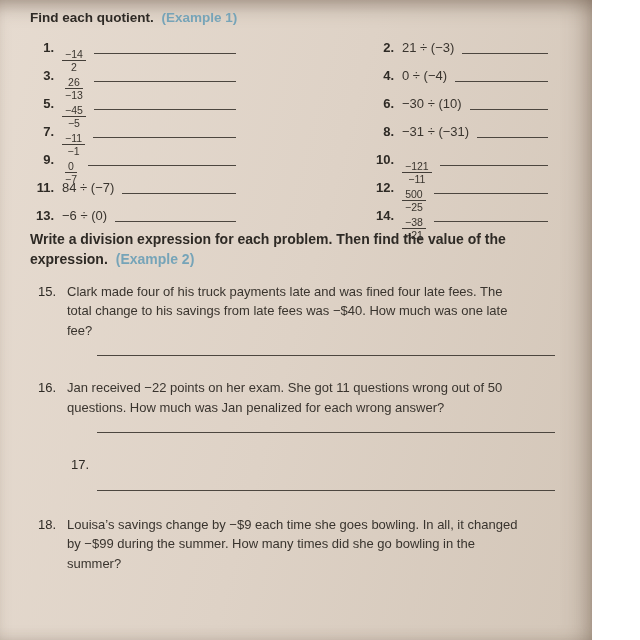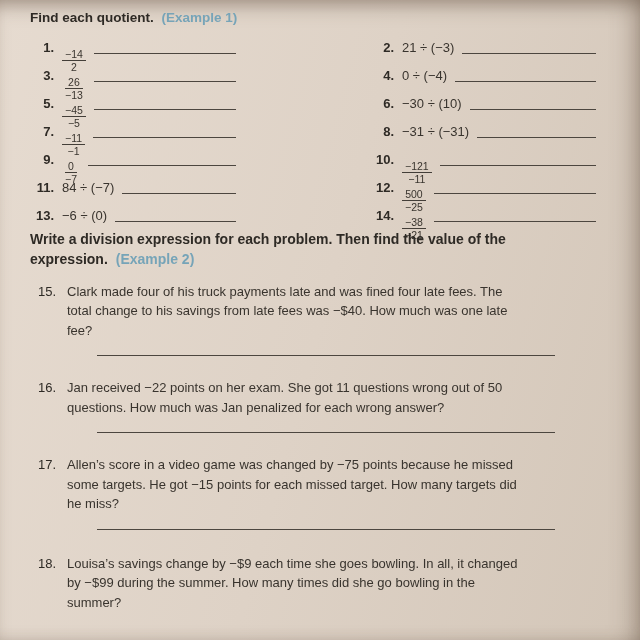"Find each quotient. (Example 1)" .paper { width: 640px -> 592px }
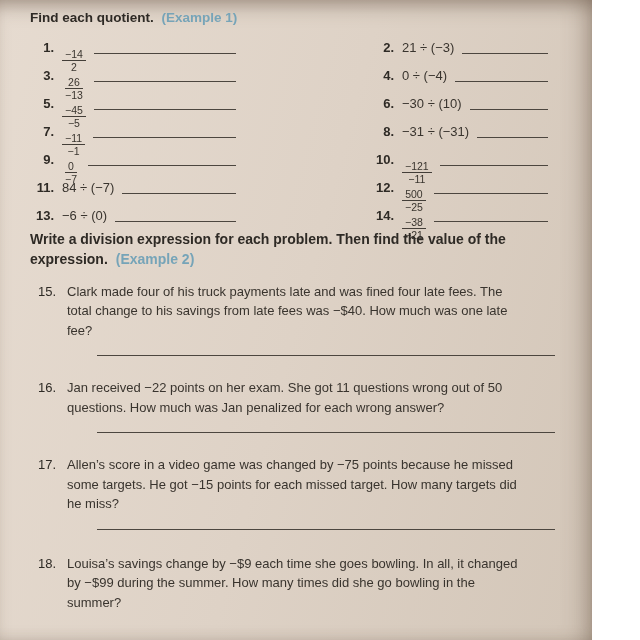"17." .m17 { margin-left: none -> 33px }
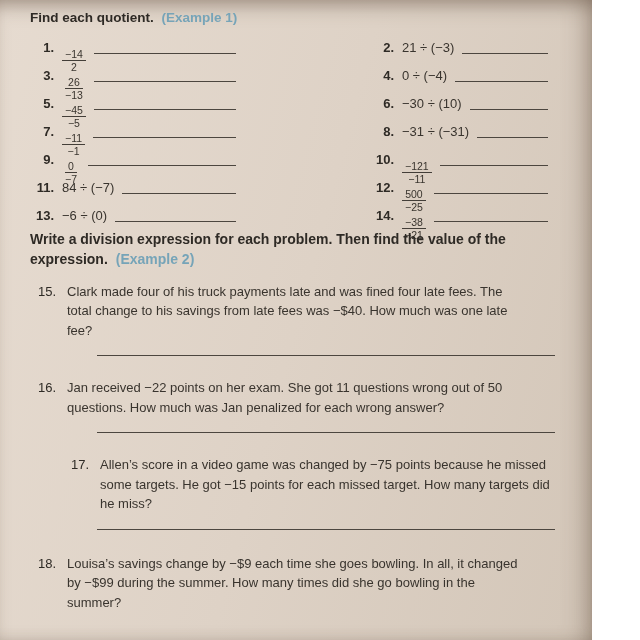"Allen’s score in a video" span.wtext { html: <span>Allen’s score in a video game was changed by −75 points because he missed some targets. He got −15 points for each missed target. How many targets did he miss?</span> -> none }
